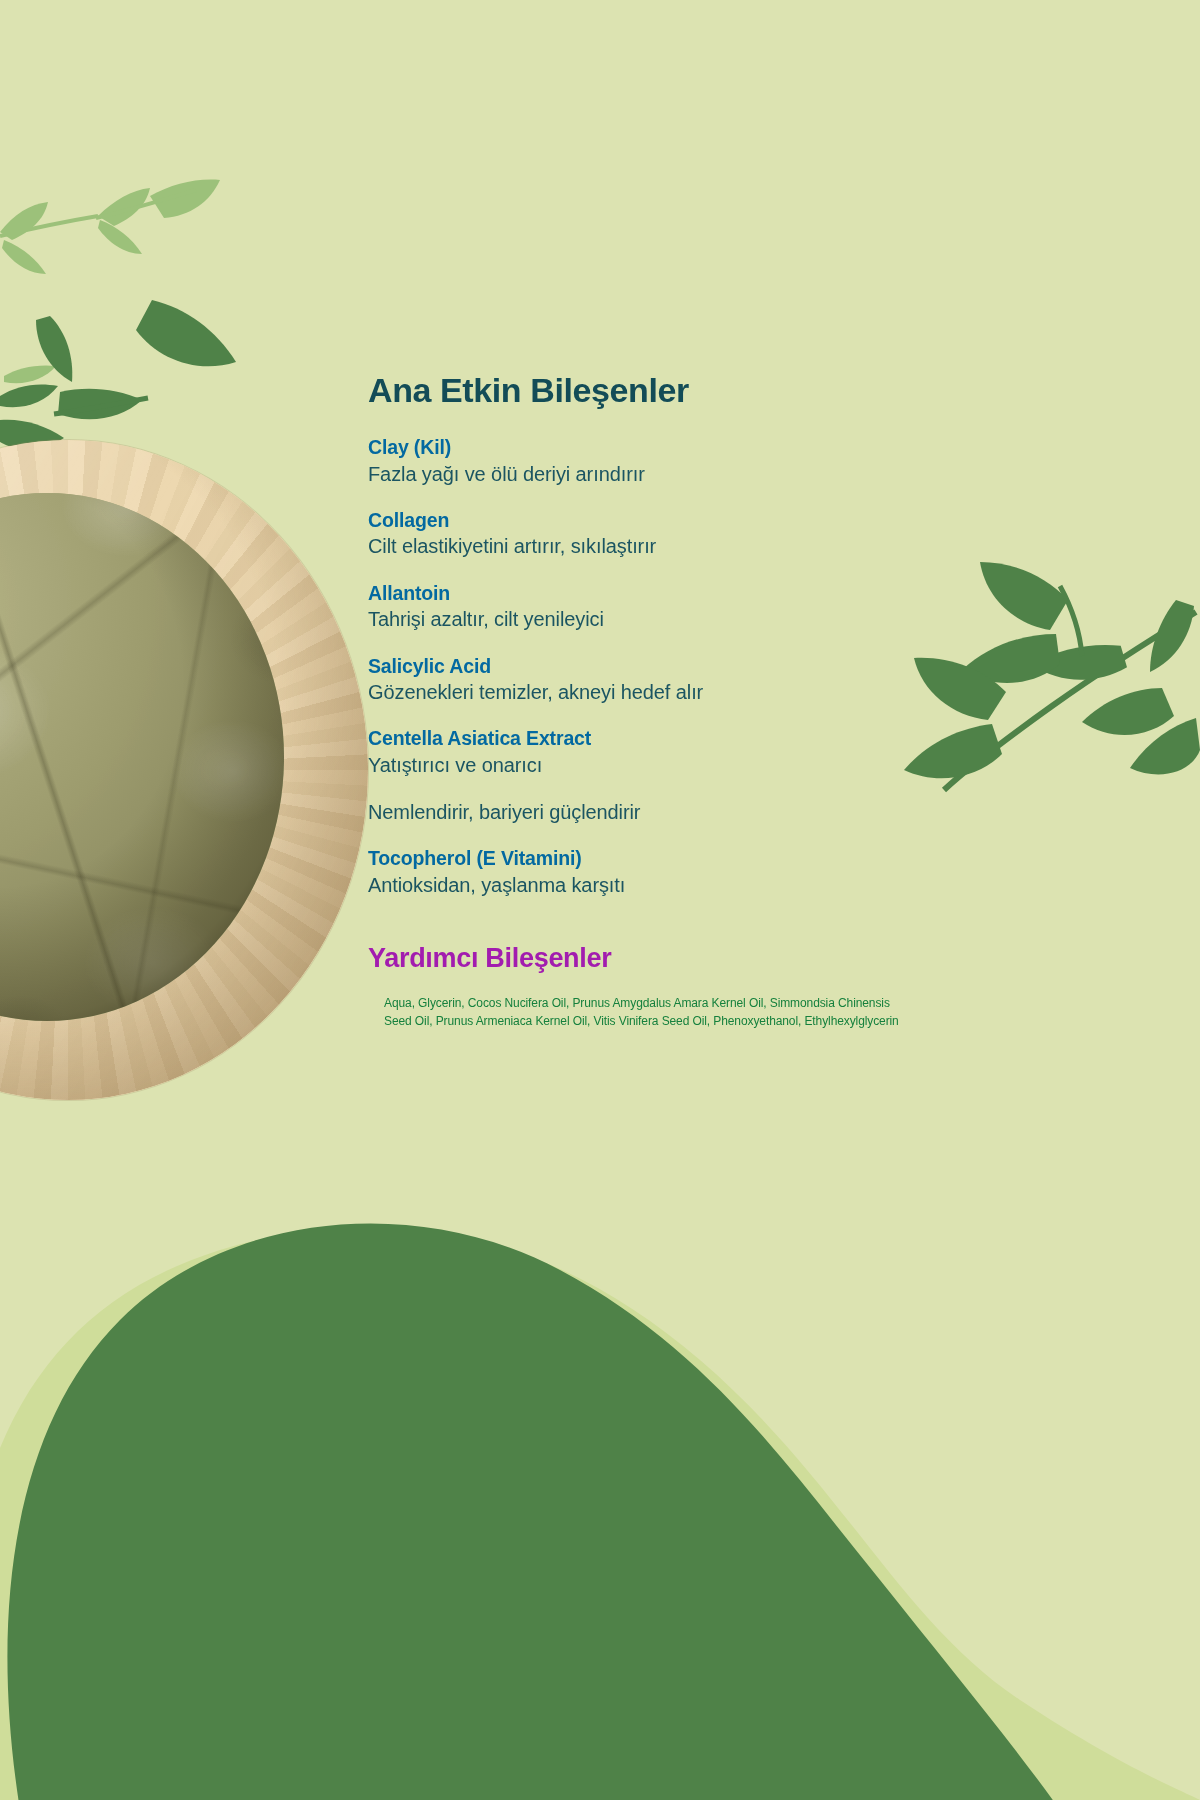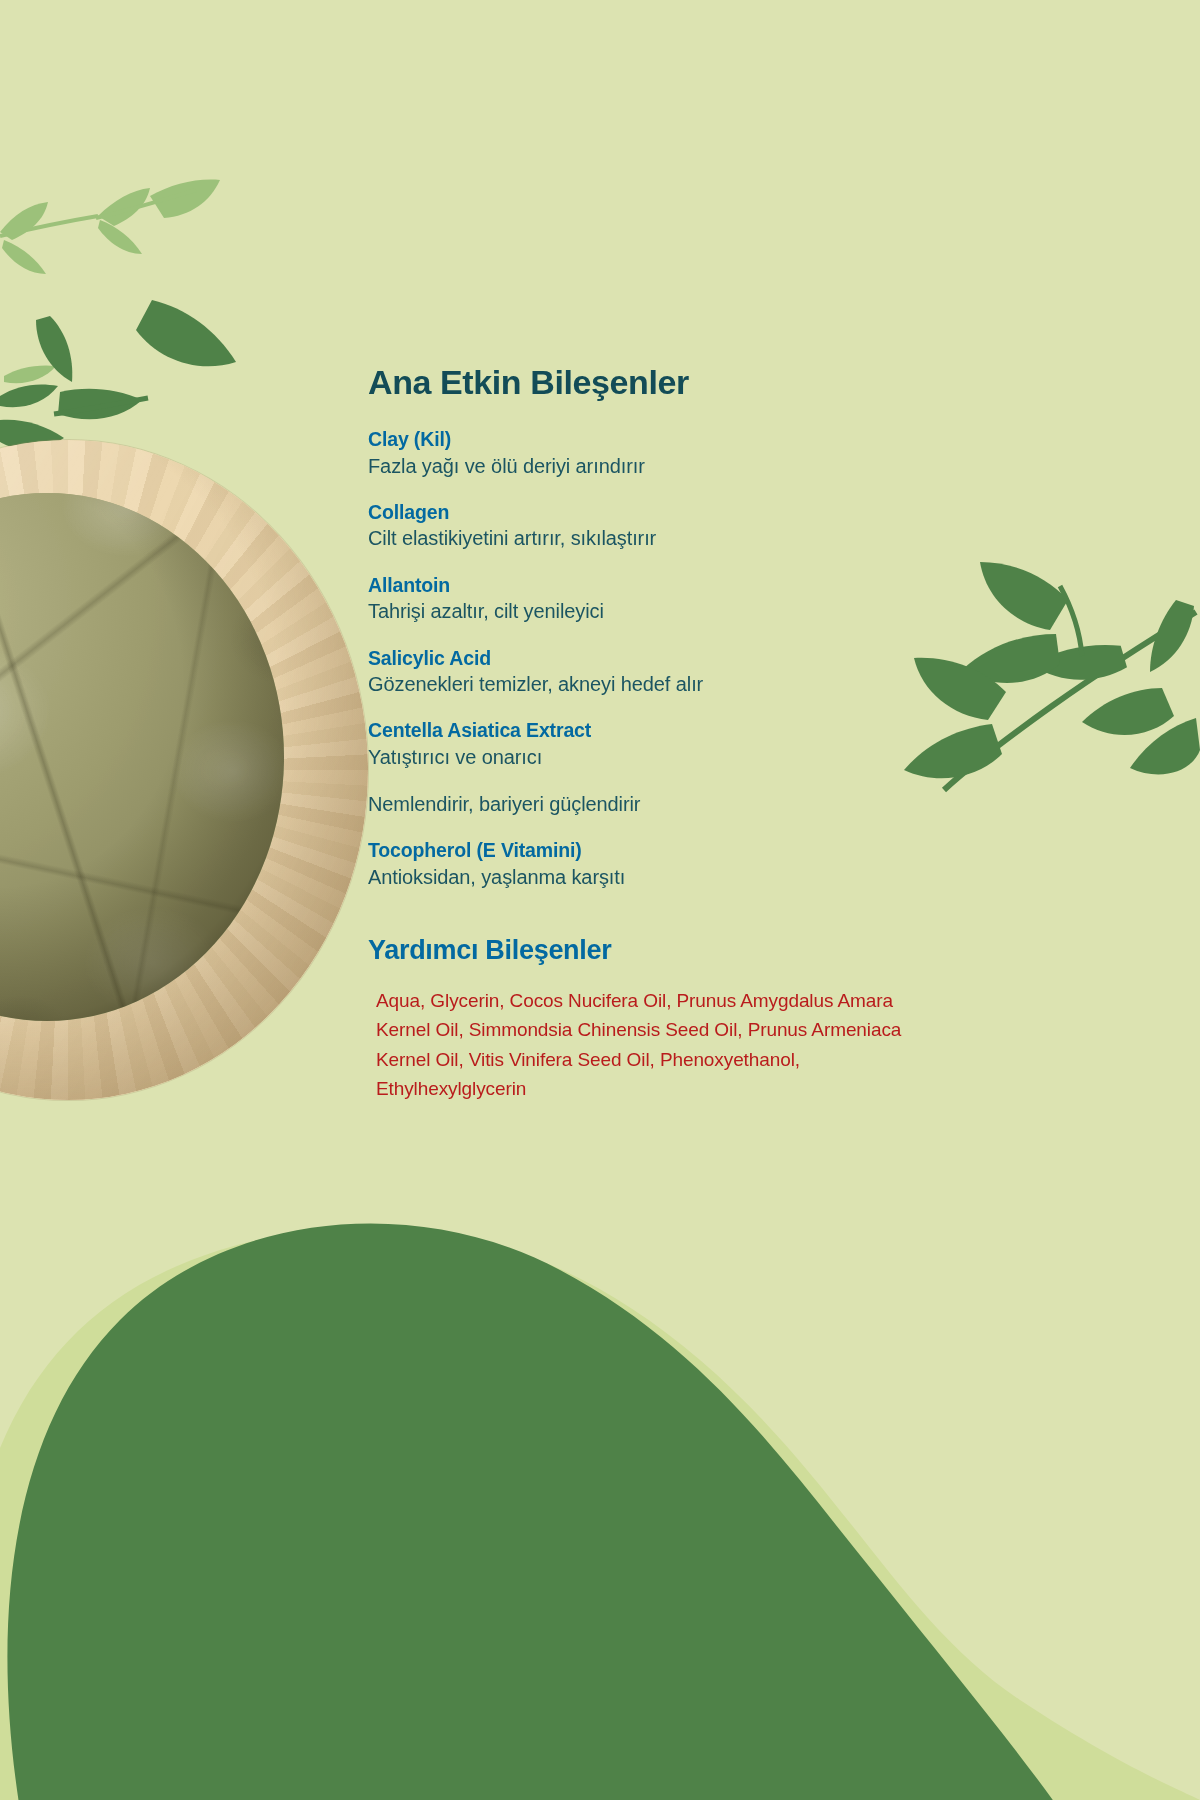"Ana Etkin Bileşenler" .content { top: 364px -> 372px }
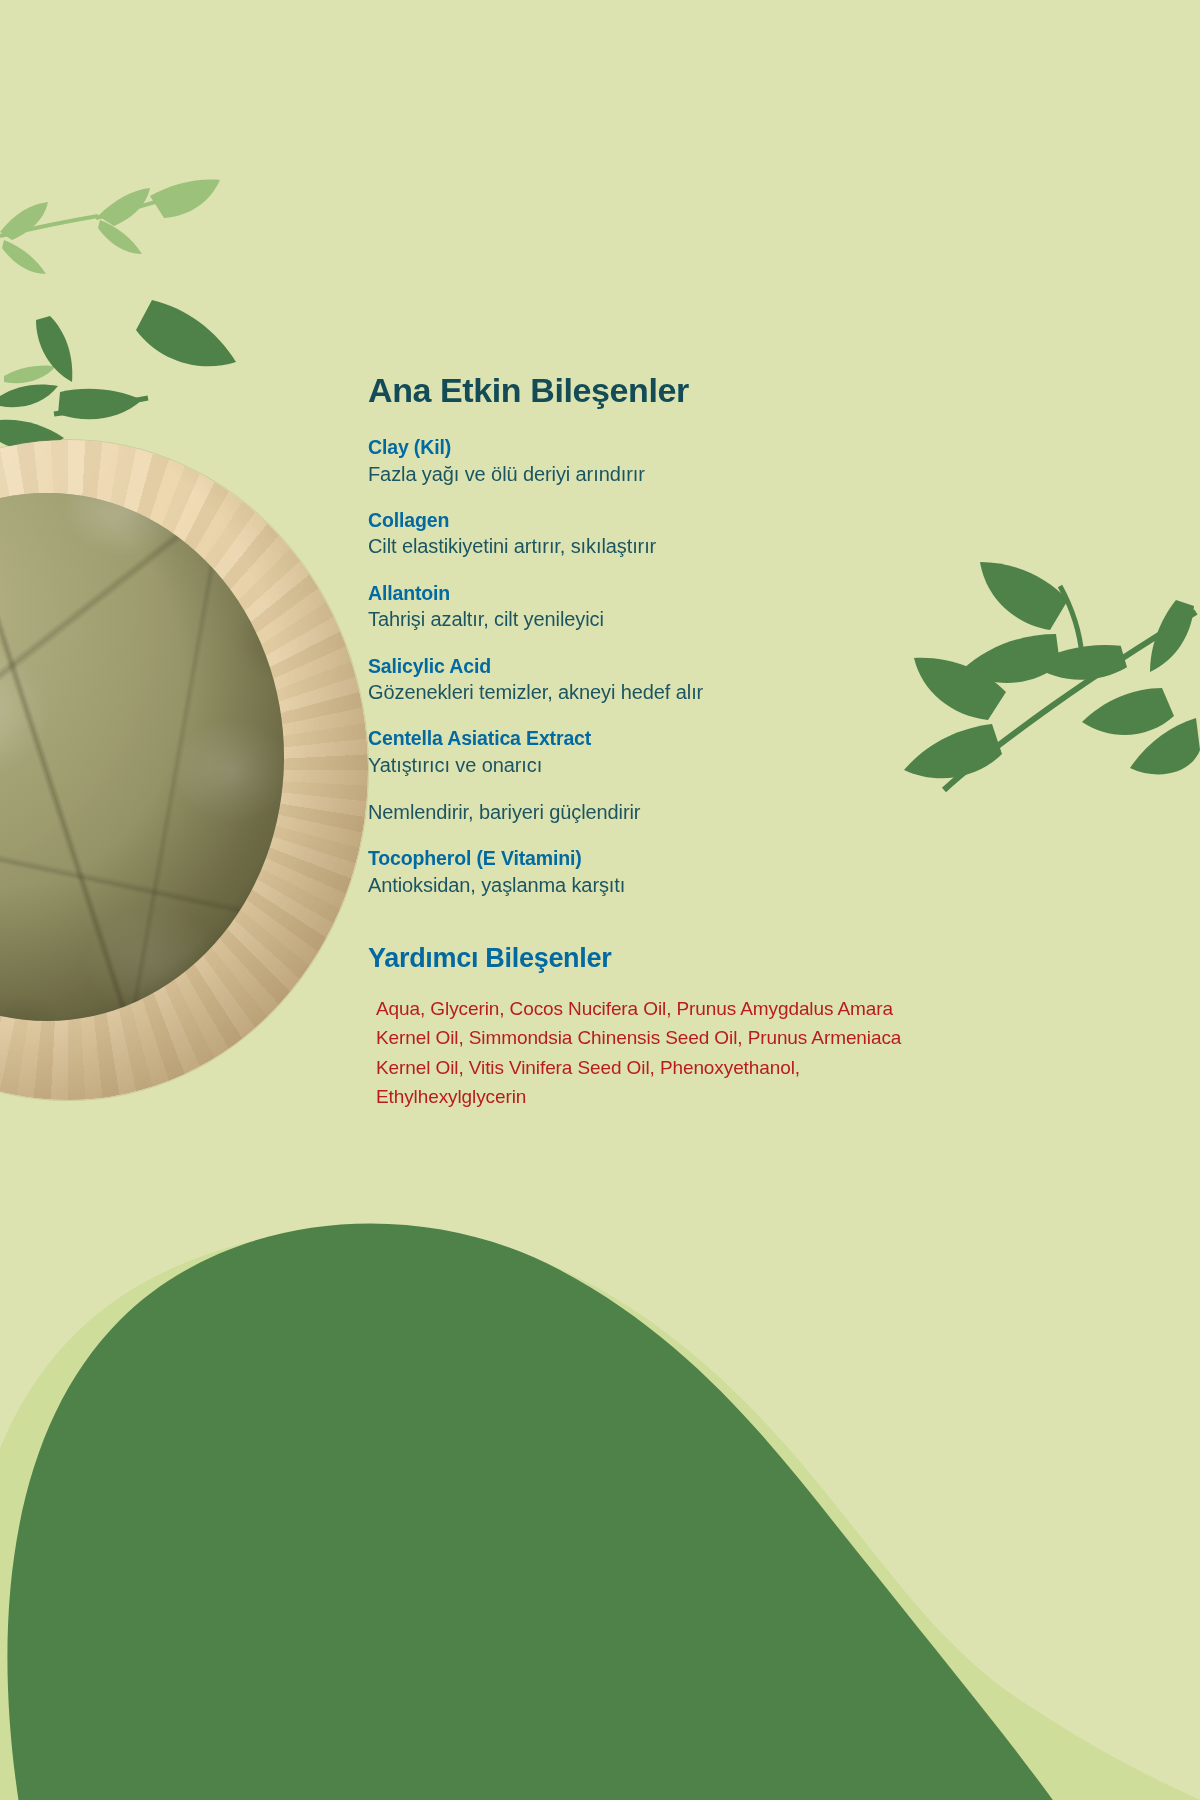"Yardımcı Bileşenler" .h2 { color: #0369a1 -> #a21caf }
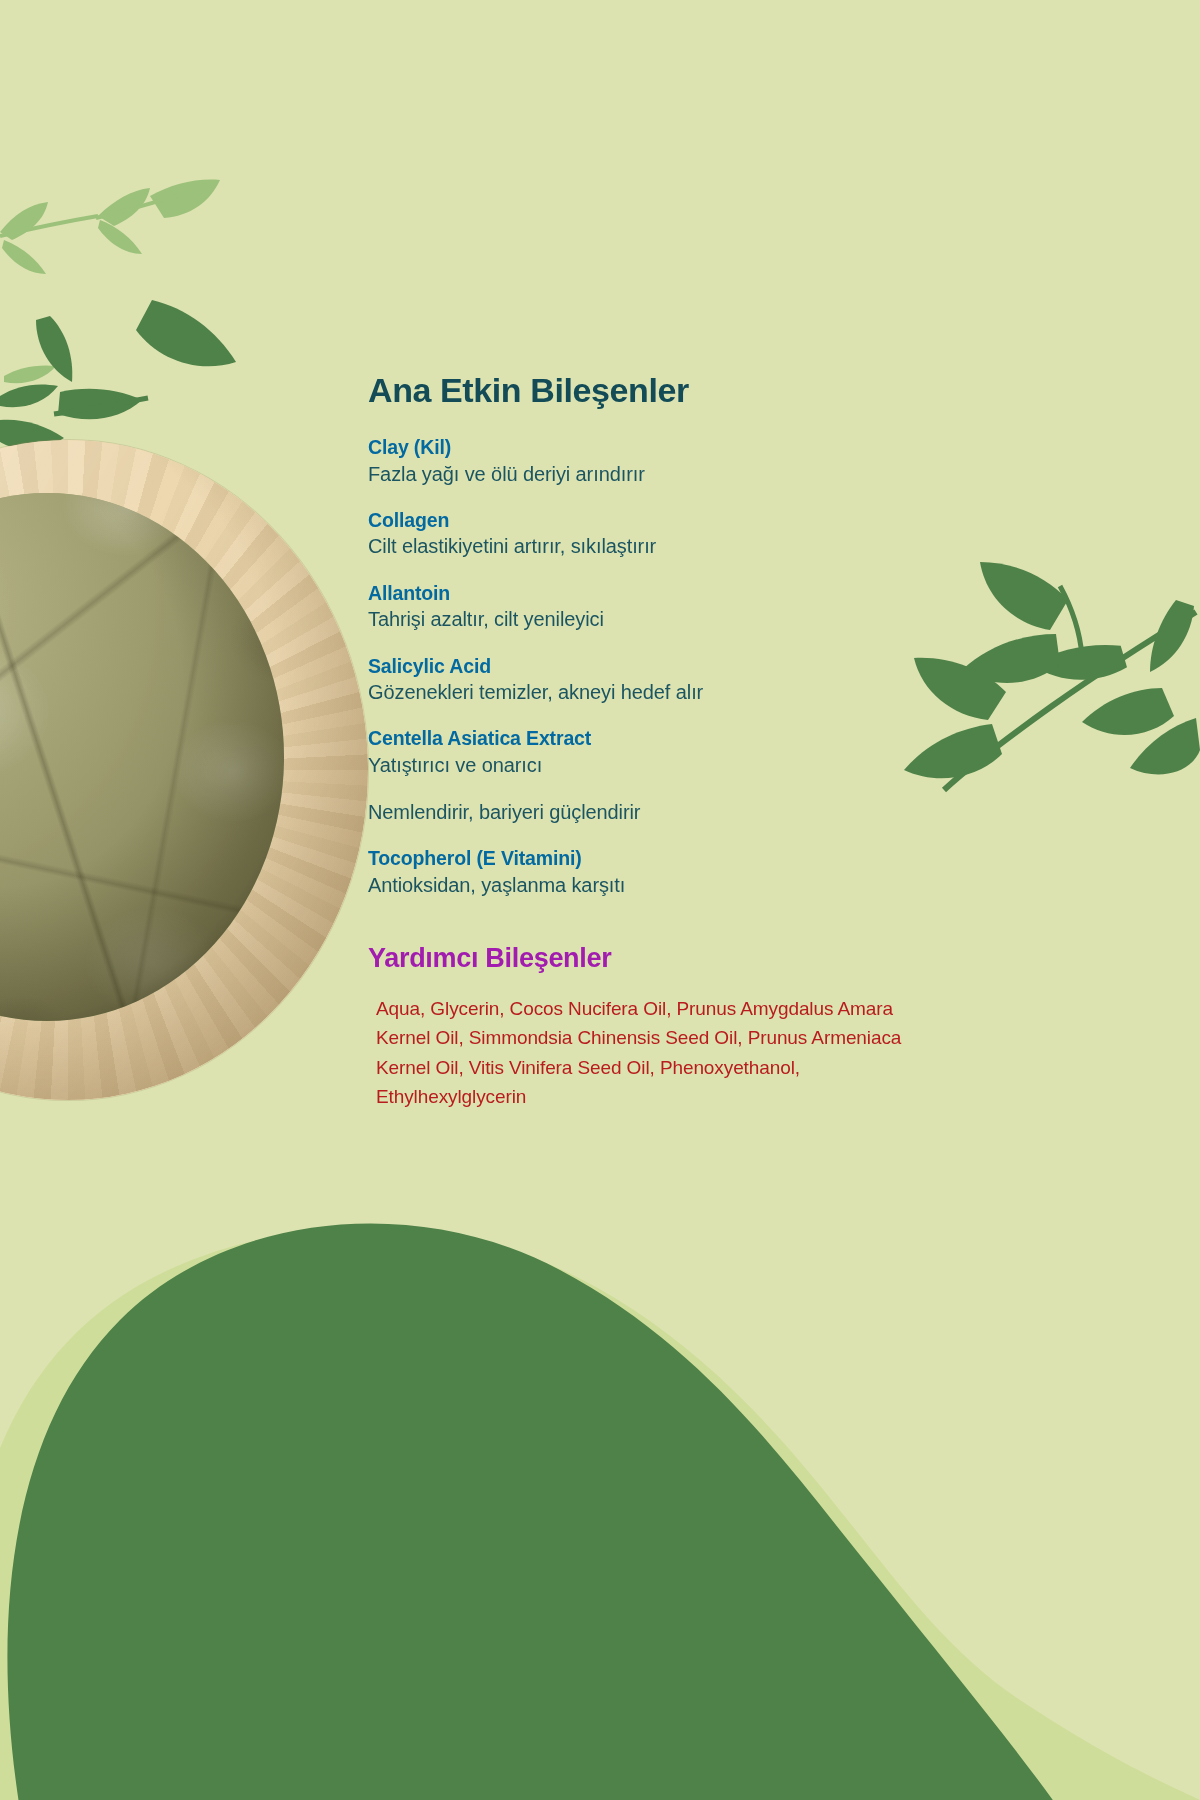"Aqua, Glycerin, Cocos Nucifera Oil," .aux-text { color: #b91c1c -> #15803d; font-size: 19px -> 12px; margin: 8px -> 16px }
